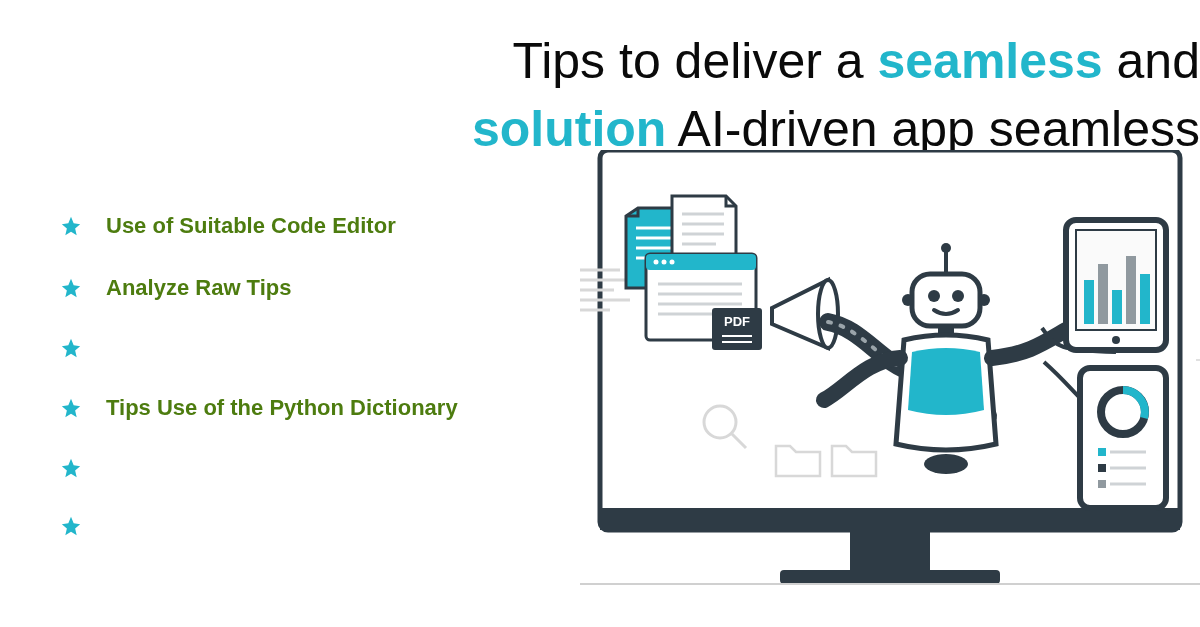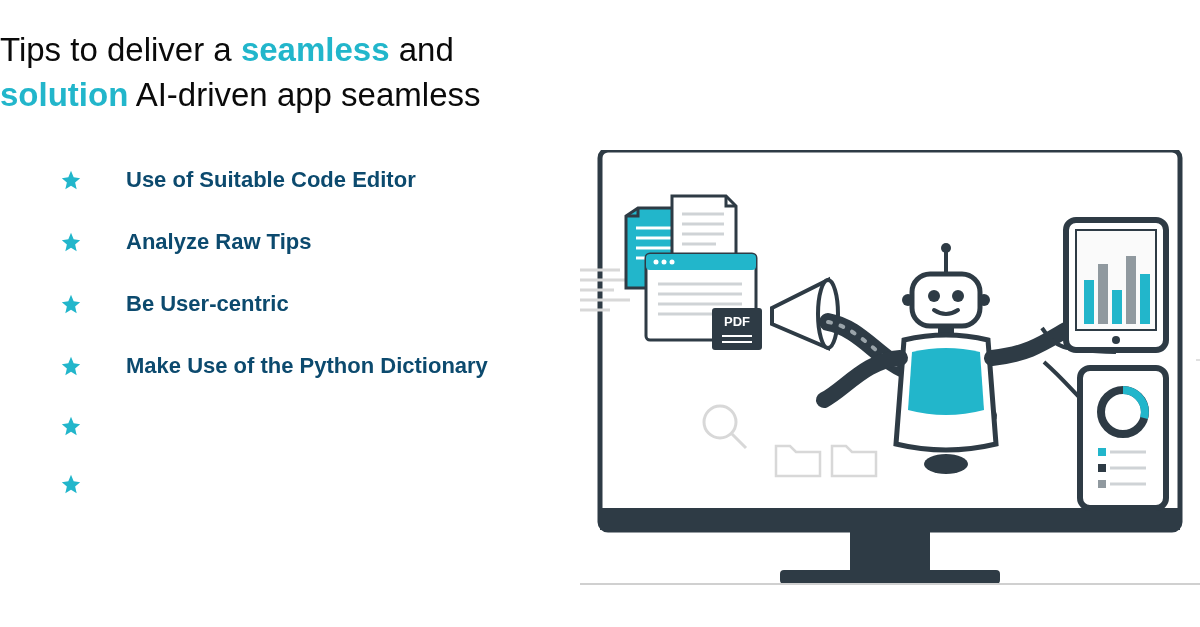"Tips to deliver a seamless" .title { font-size: 33px -> 50px; text-align: left -> right }
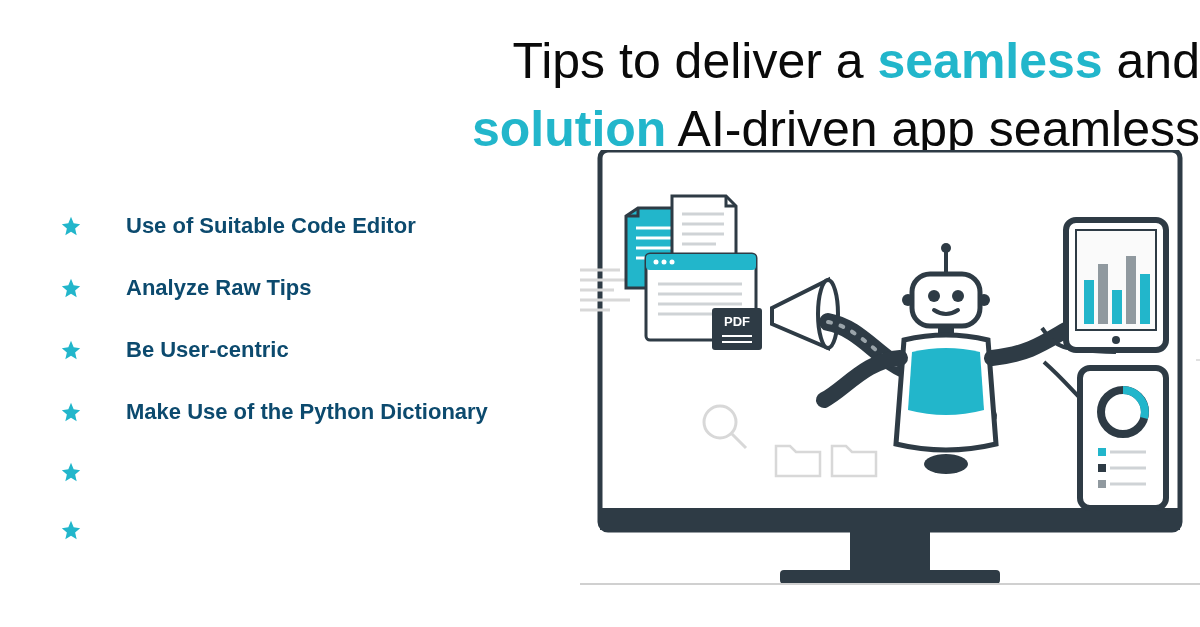"Use of Suitable Code Editor" .tip-label { color: #0c4a6e -> #4d7c0f; margin-left: 20px -> none }
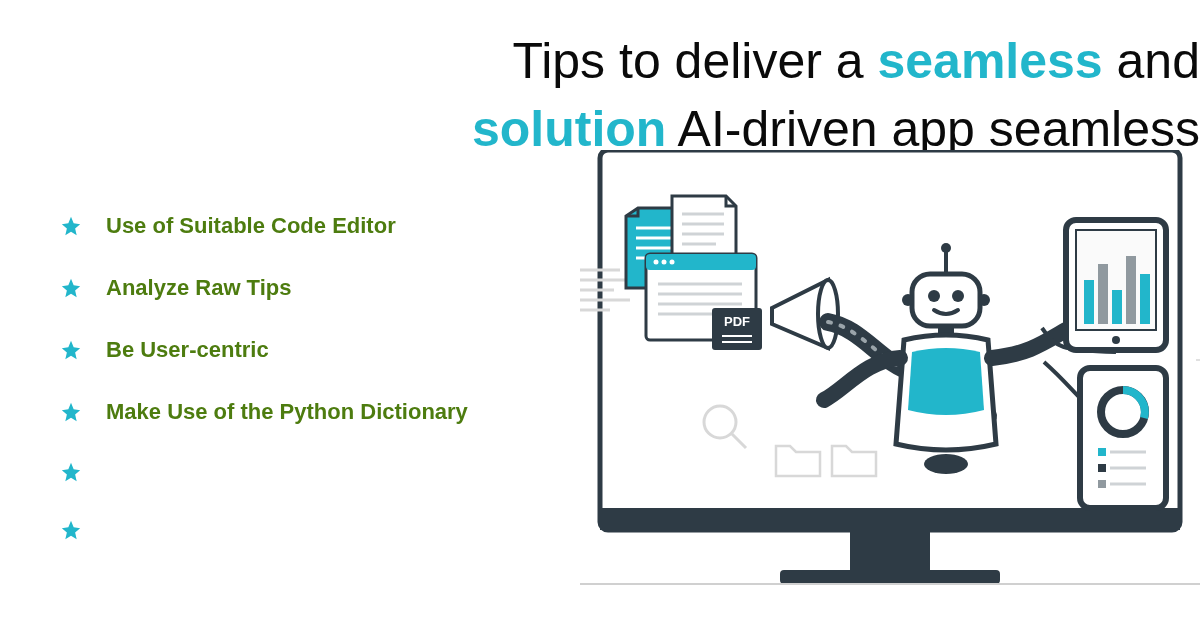"Be User-centric" span.tip-label { html: <span>Be User-centric</span> -> none }
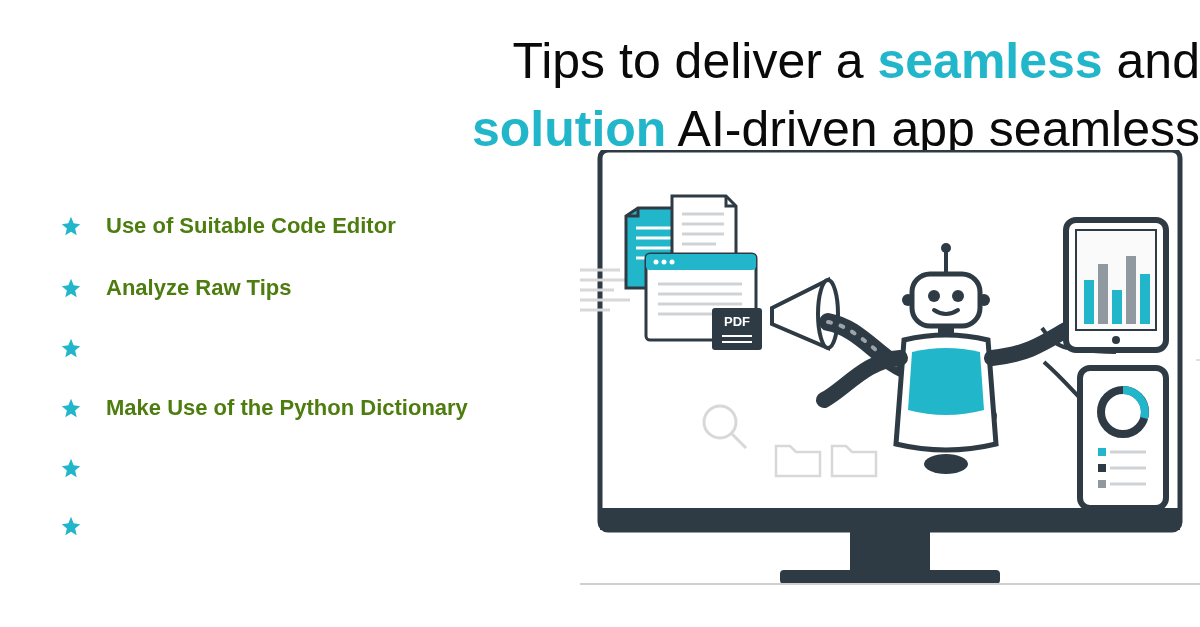"Make Use of the Python" span.tip-label { text: Make -> Tips }
